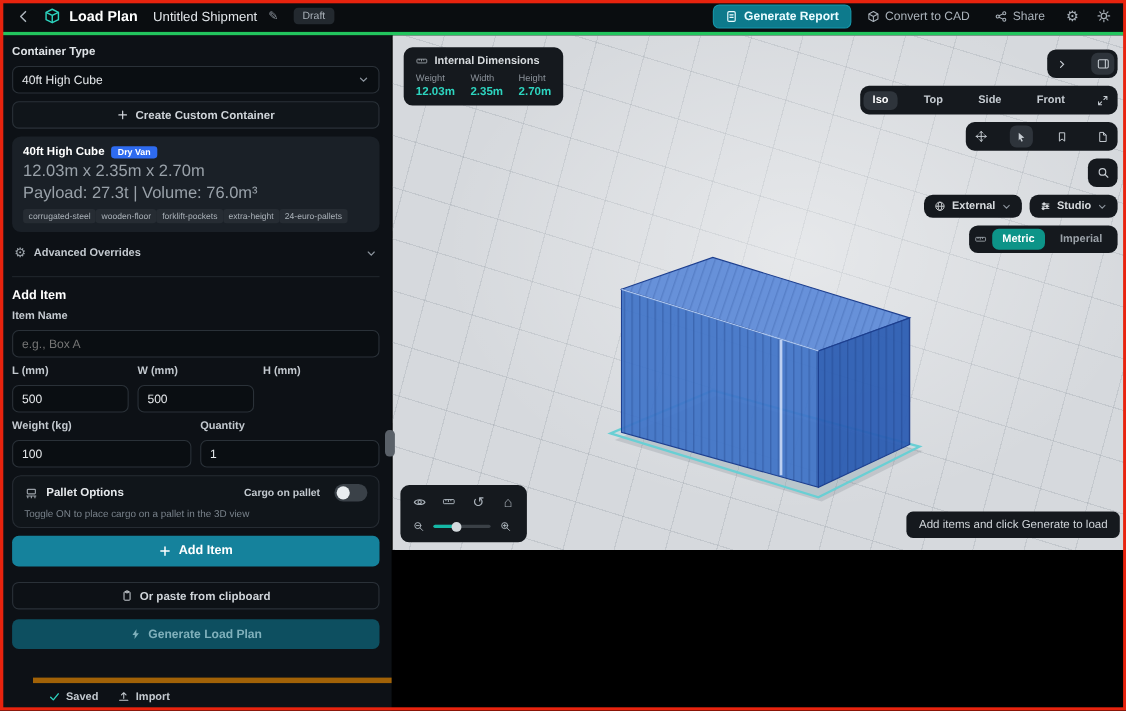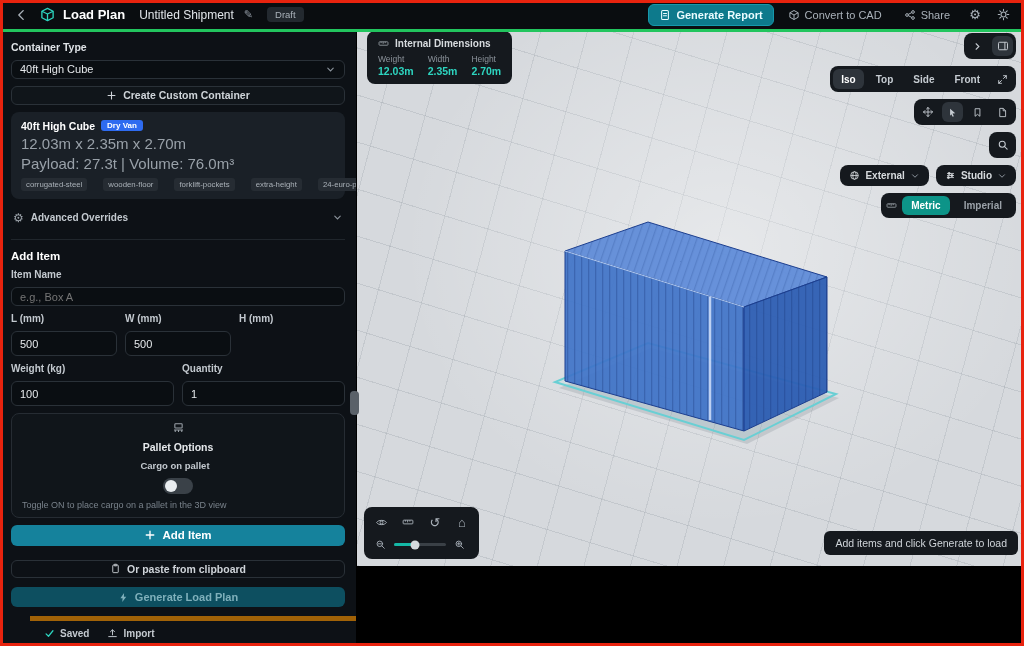"Internal Dimensions" .viewport { height: 546px -> 468px; top: 20px -> 32px }
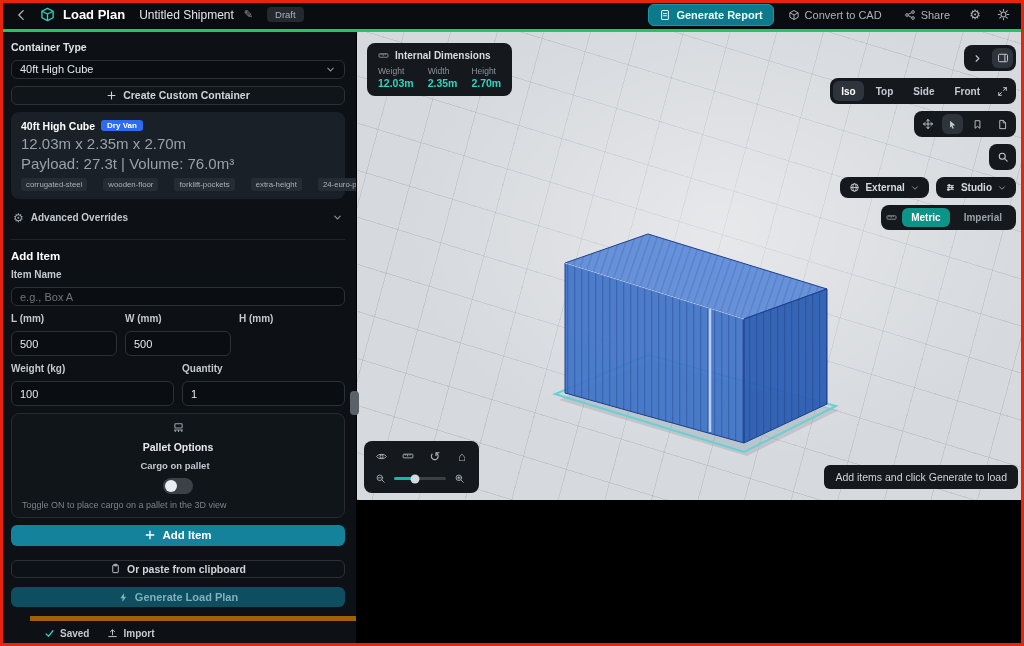"Iso" .pill { align-items: none -> center; gap: 4px -> 16px }
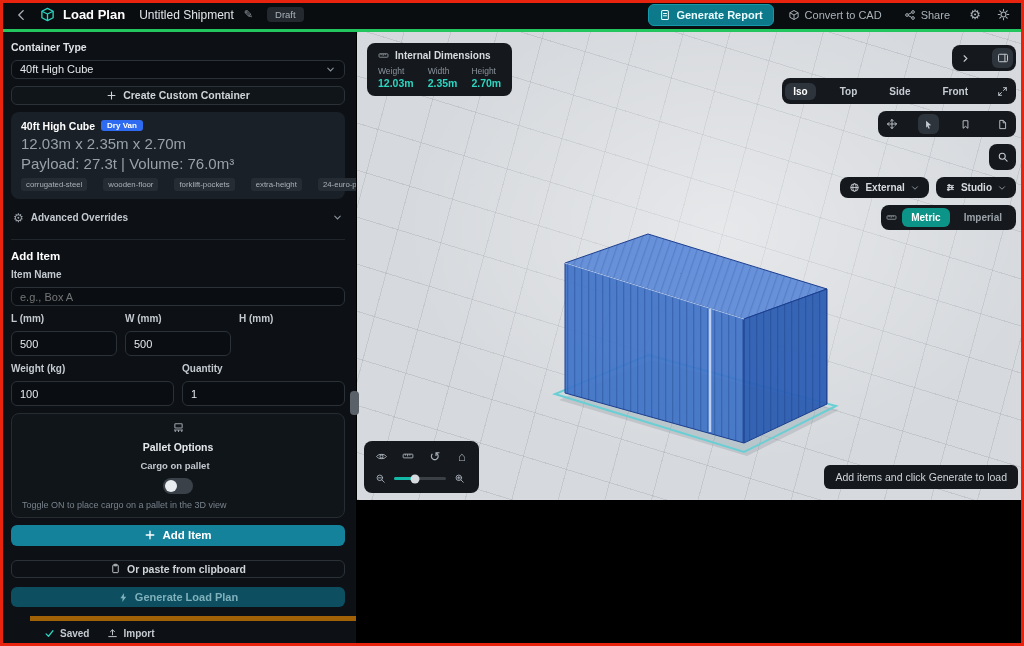"corrugated-steel" .tags { gap: 16px -> 0 }
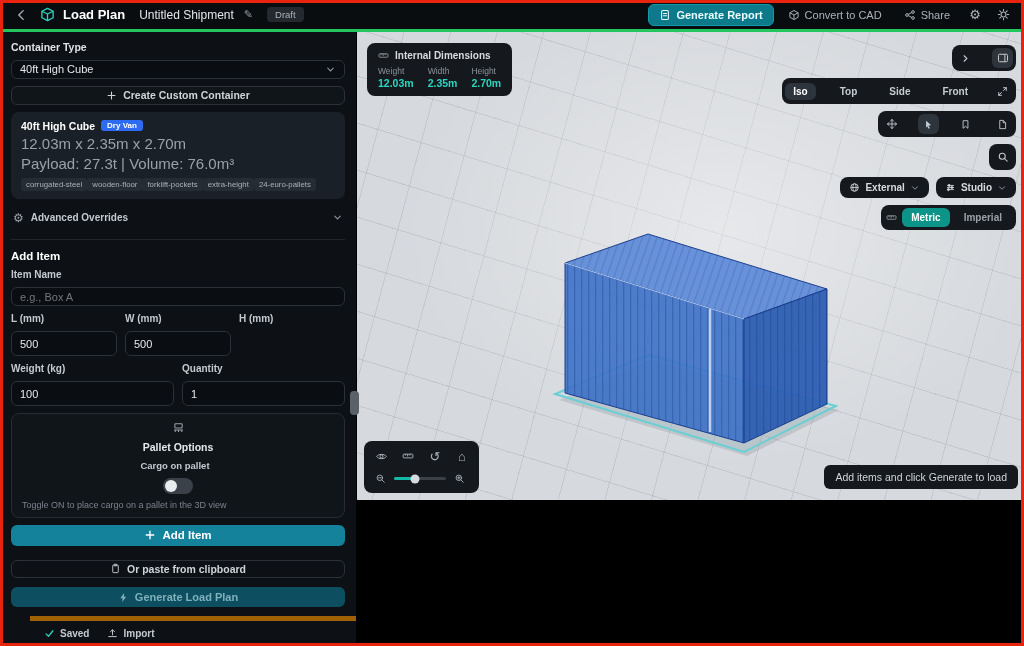"Pallet Options" .pallet-head { flex-direction: column -> none }
